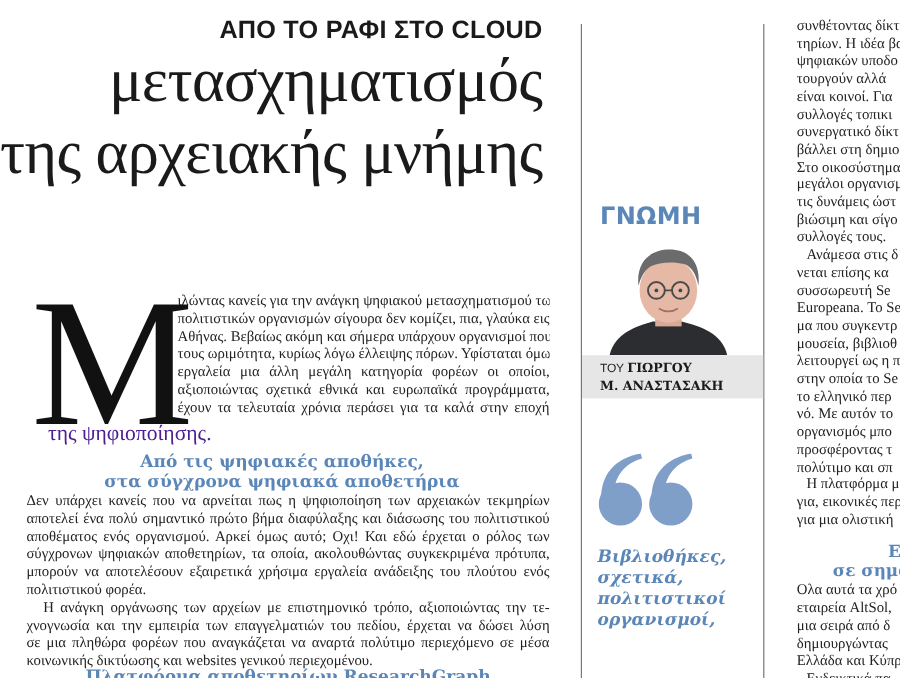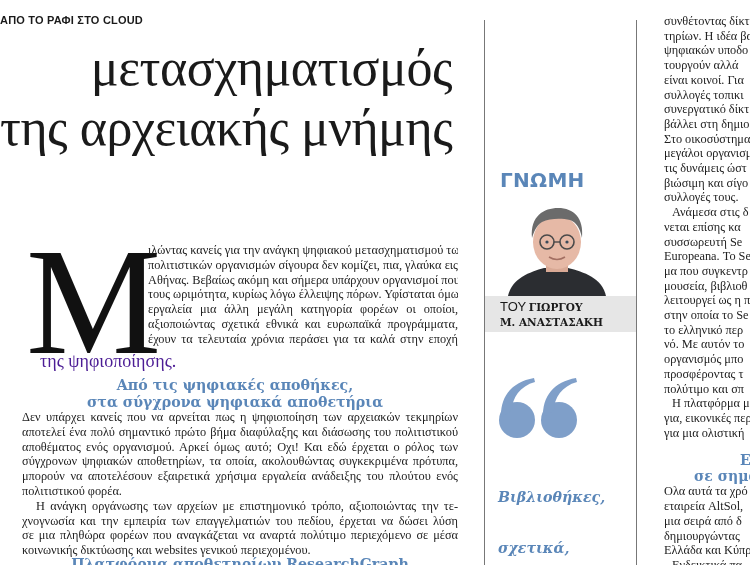"ΑΠΟ ΤΟ ΡΑΦΙ ΣΤΟ CLOUD" .kicker { font-size: 11px -> 21px; text-align: left -> right }
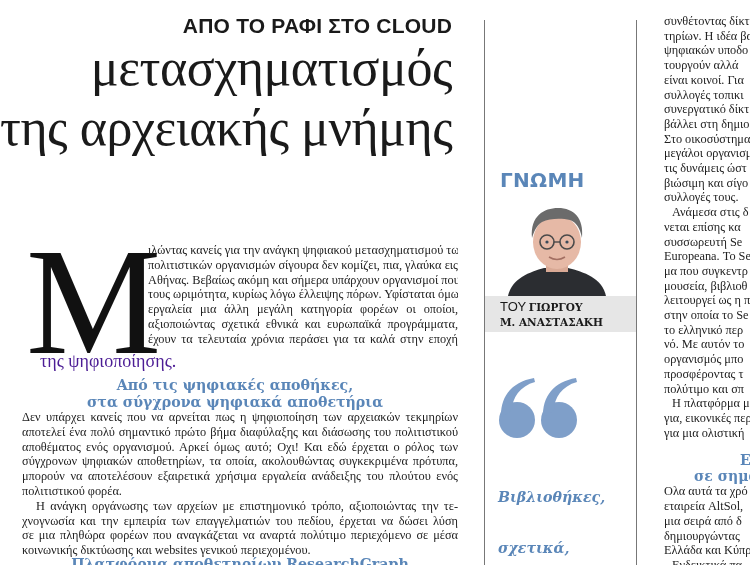"ΤΟΥ" .byline .pre { font-size: 13px -> 10px }
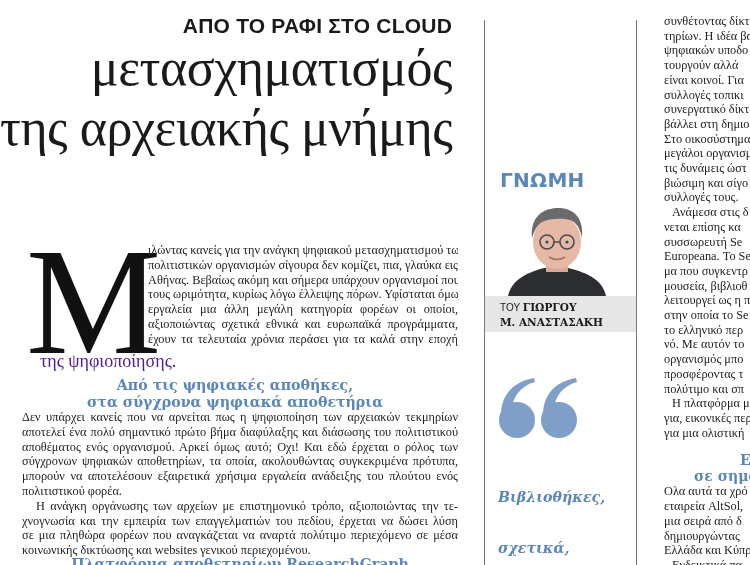"Βιβλιοθήκες," .pullquote div { margin-top: 33px -> none }
